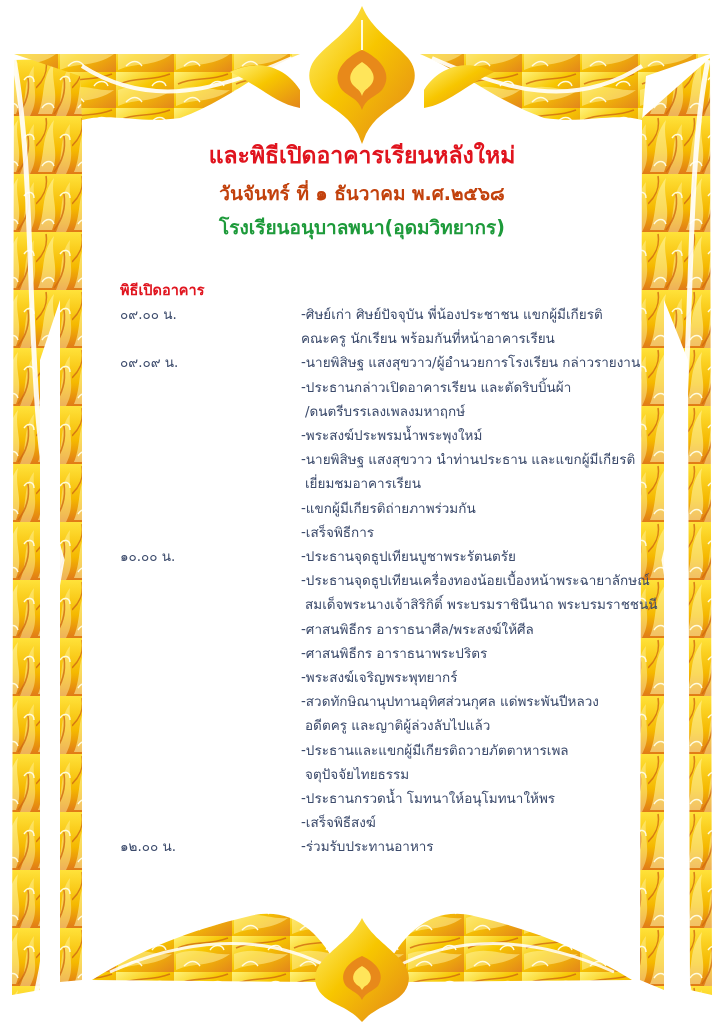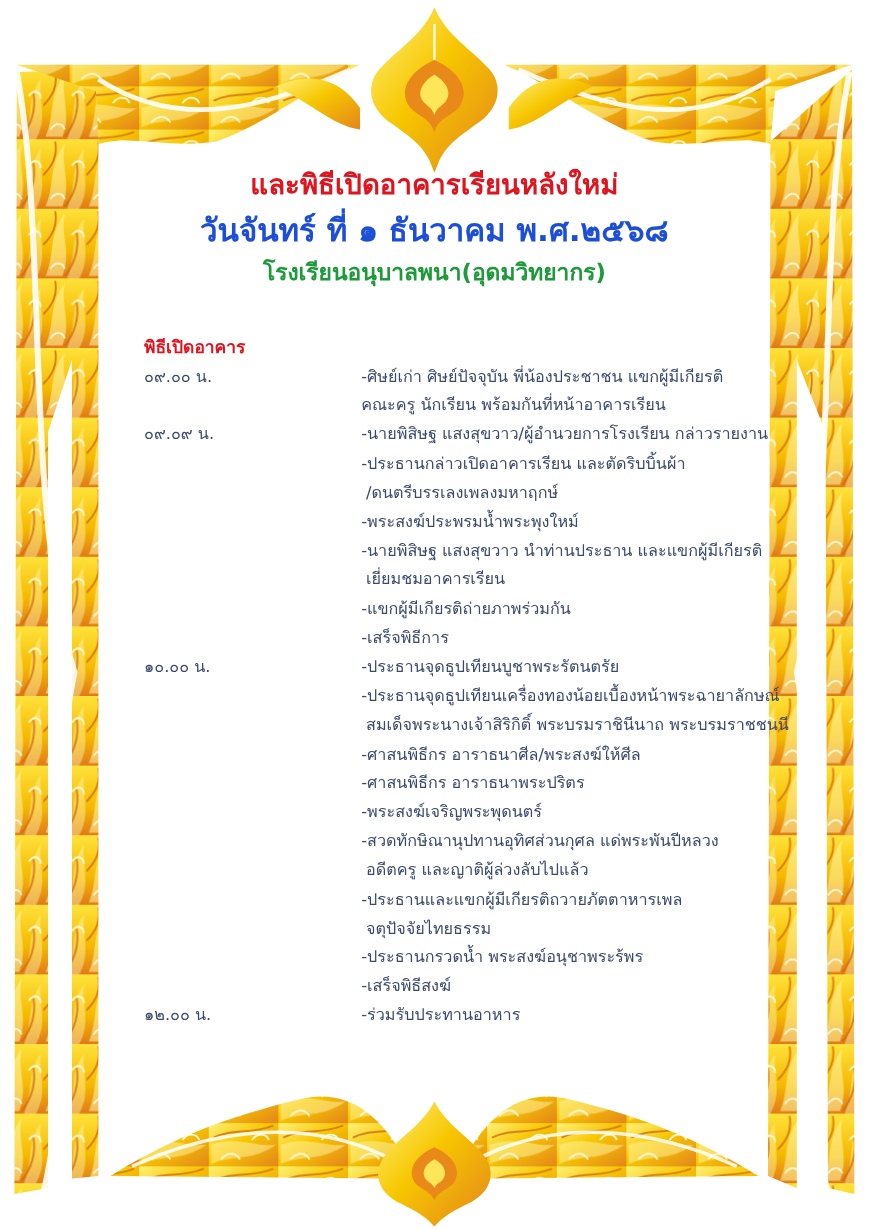"วันจันทร์ ที่ ๑ ธันวาคม พ.ศ.๒๕๖๘" .date-line { color: #1d4ed8 -> #c2410c; font-size: 26px -> 19px }
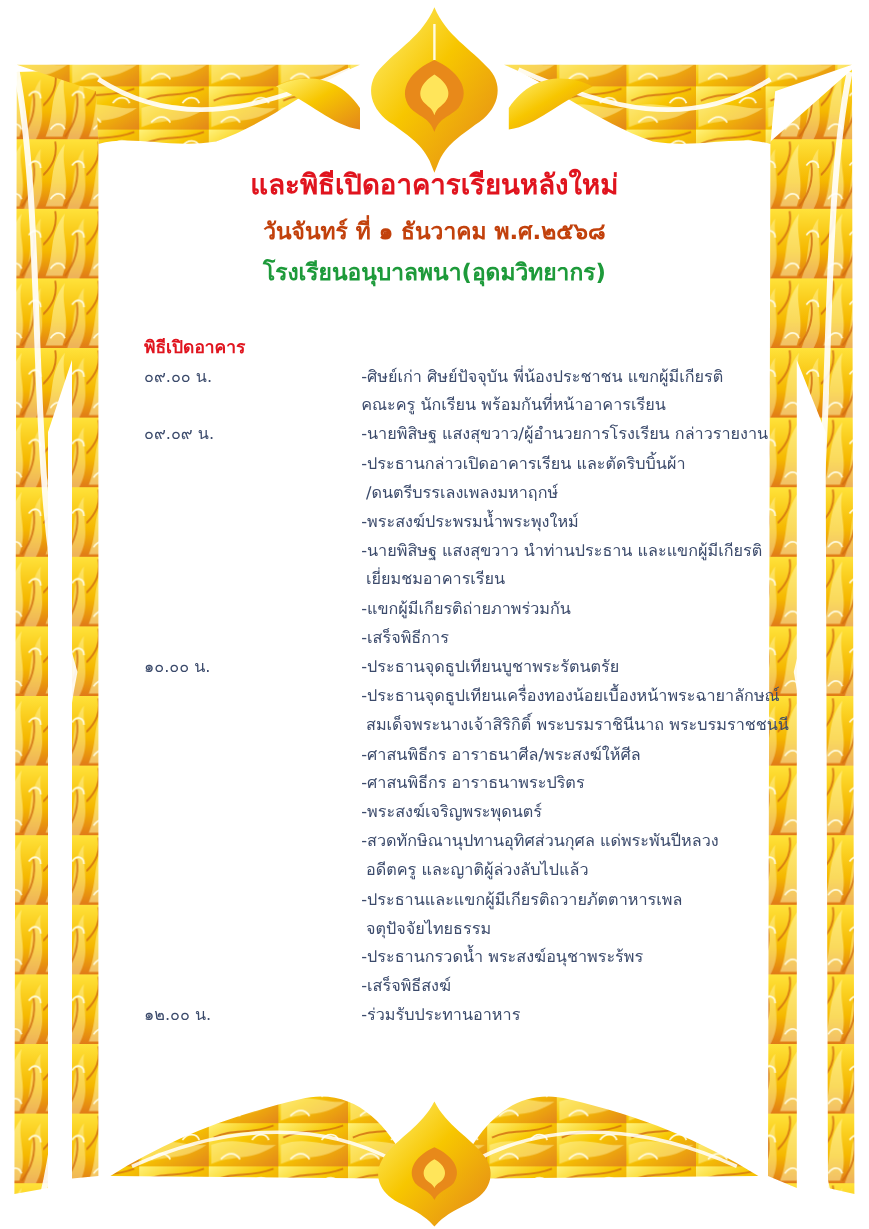"-พระสงฆ์เจริญพระพุดนตร์" div.line { text: -พระสงฆ์เจริญพระพุดนตร์ -> -พระสงฆ์เจริญพระพุทยากร์ }
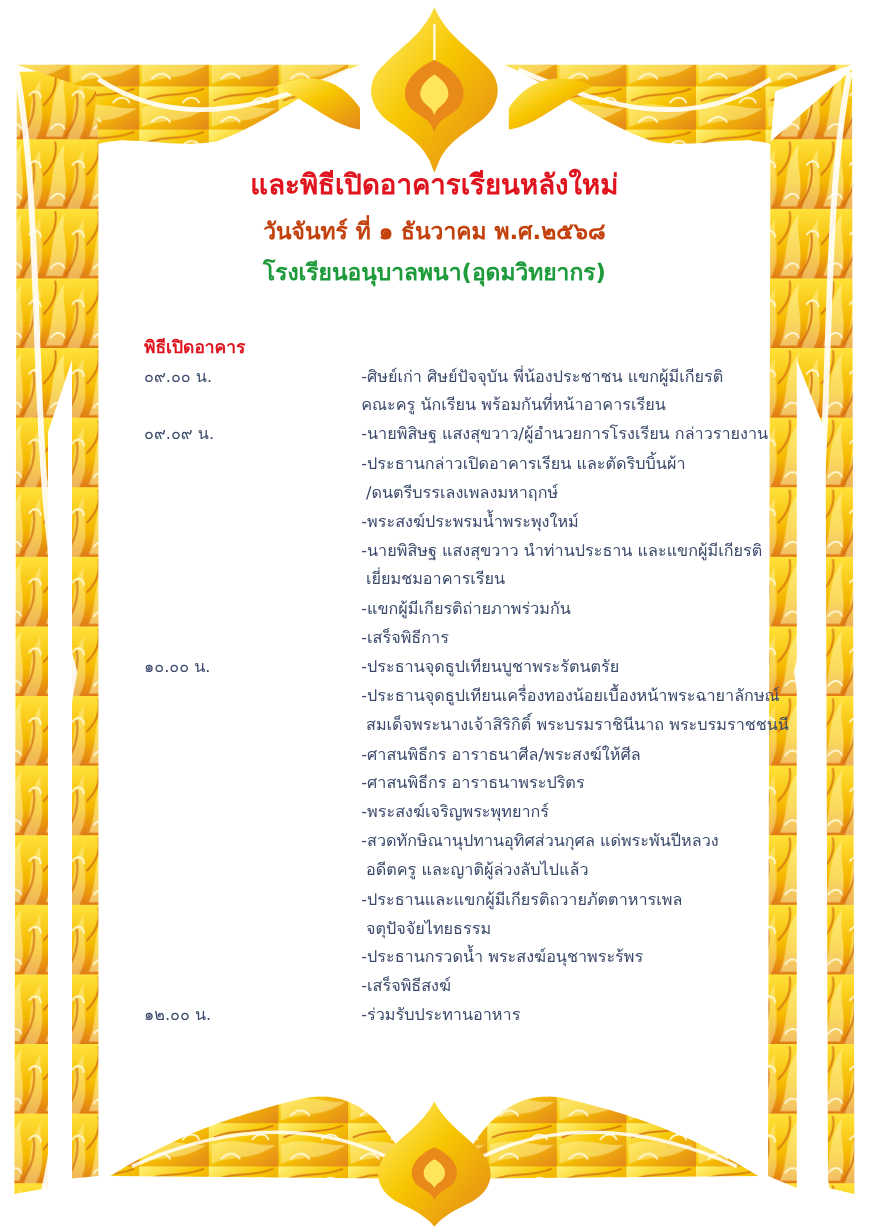"-ประธานกรวดน้ำ พระสงฆ์อนุชาพระร้พร" div.line { text: พระสงฆ์อนุชาพระร้พร -> โมทนาให์อนุโมทนาให้พร }
